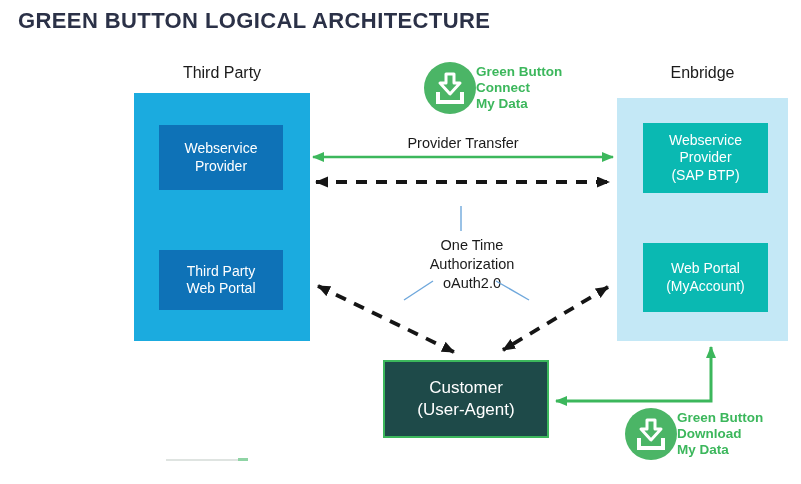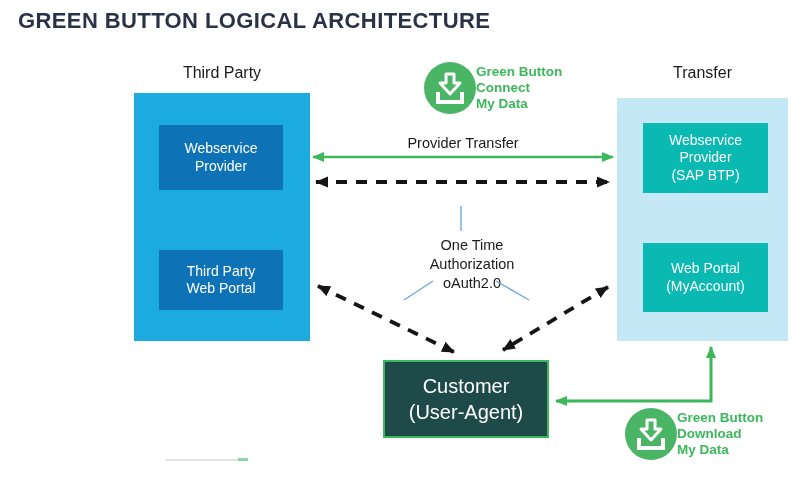"Transfer" div.group-label { text: Transfer -> Enbridge }
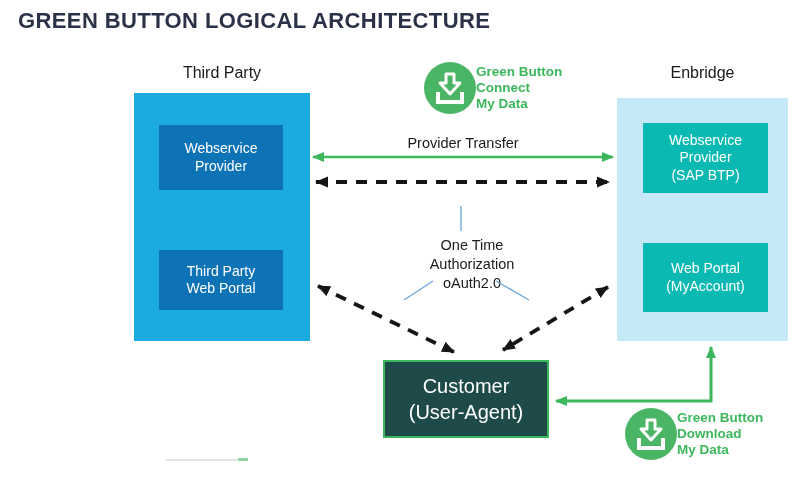"Customer" .customer { font-size: 20px -> 17px }
